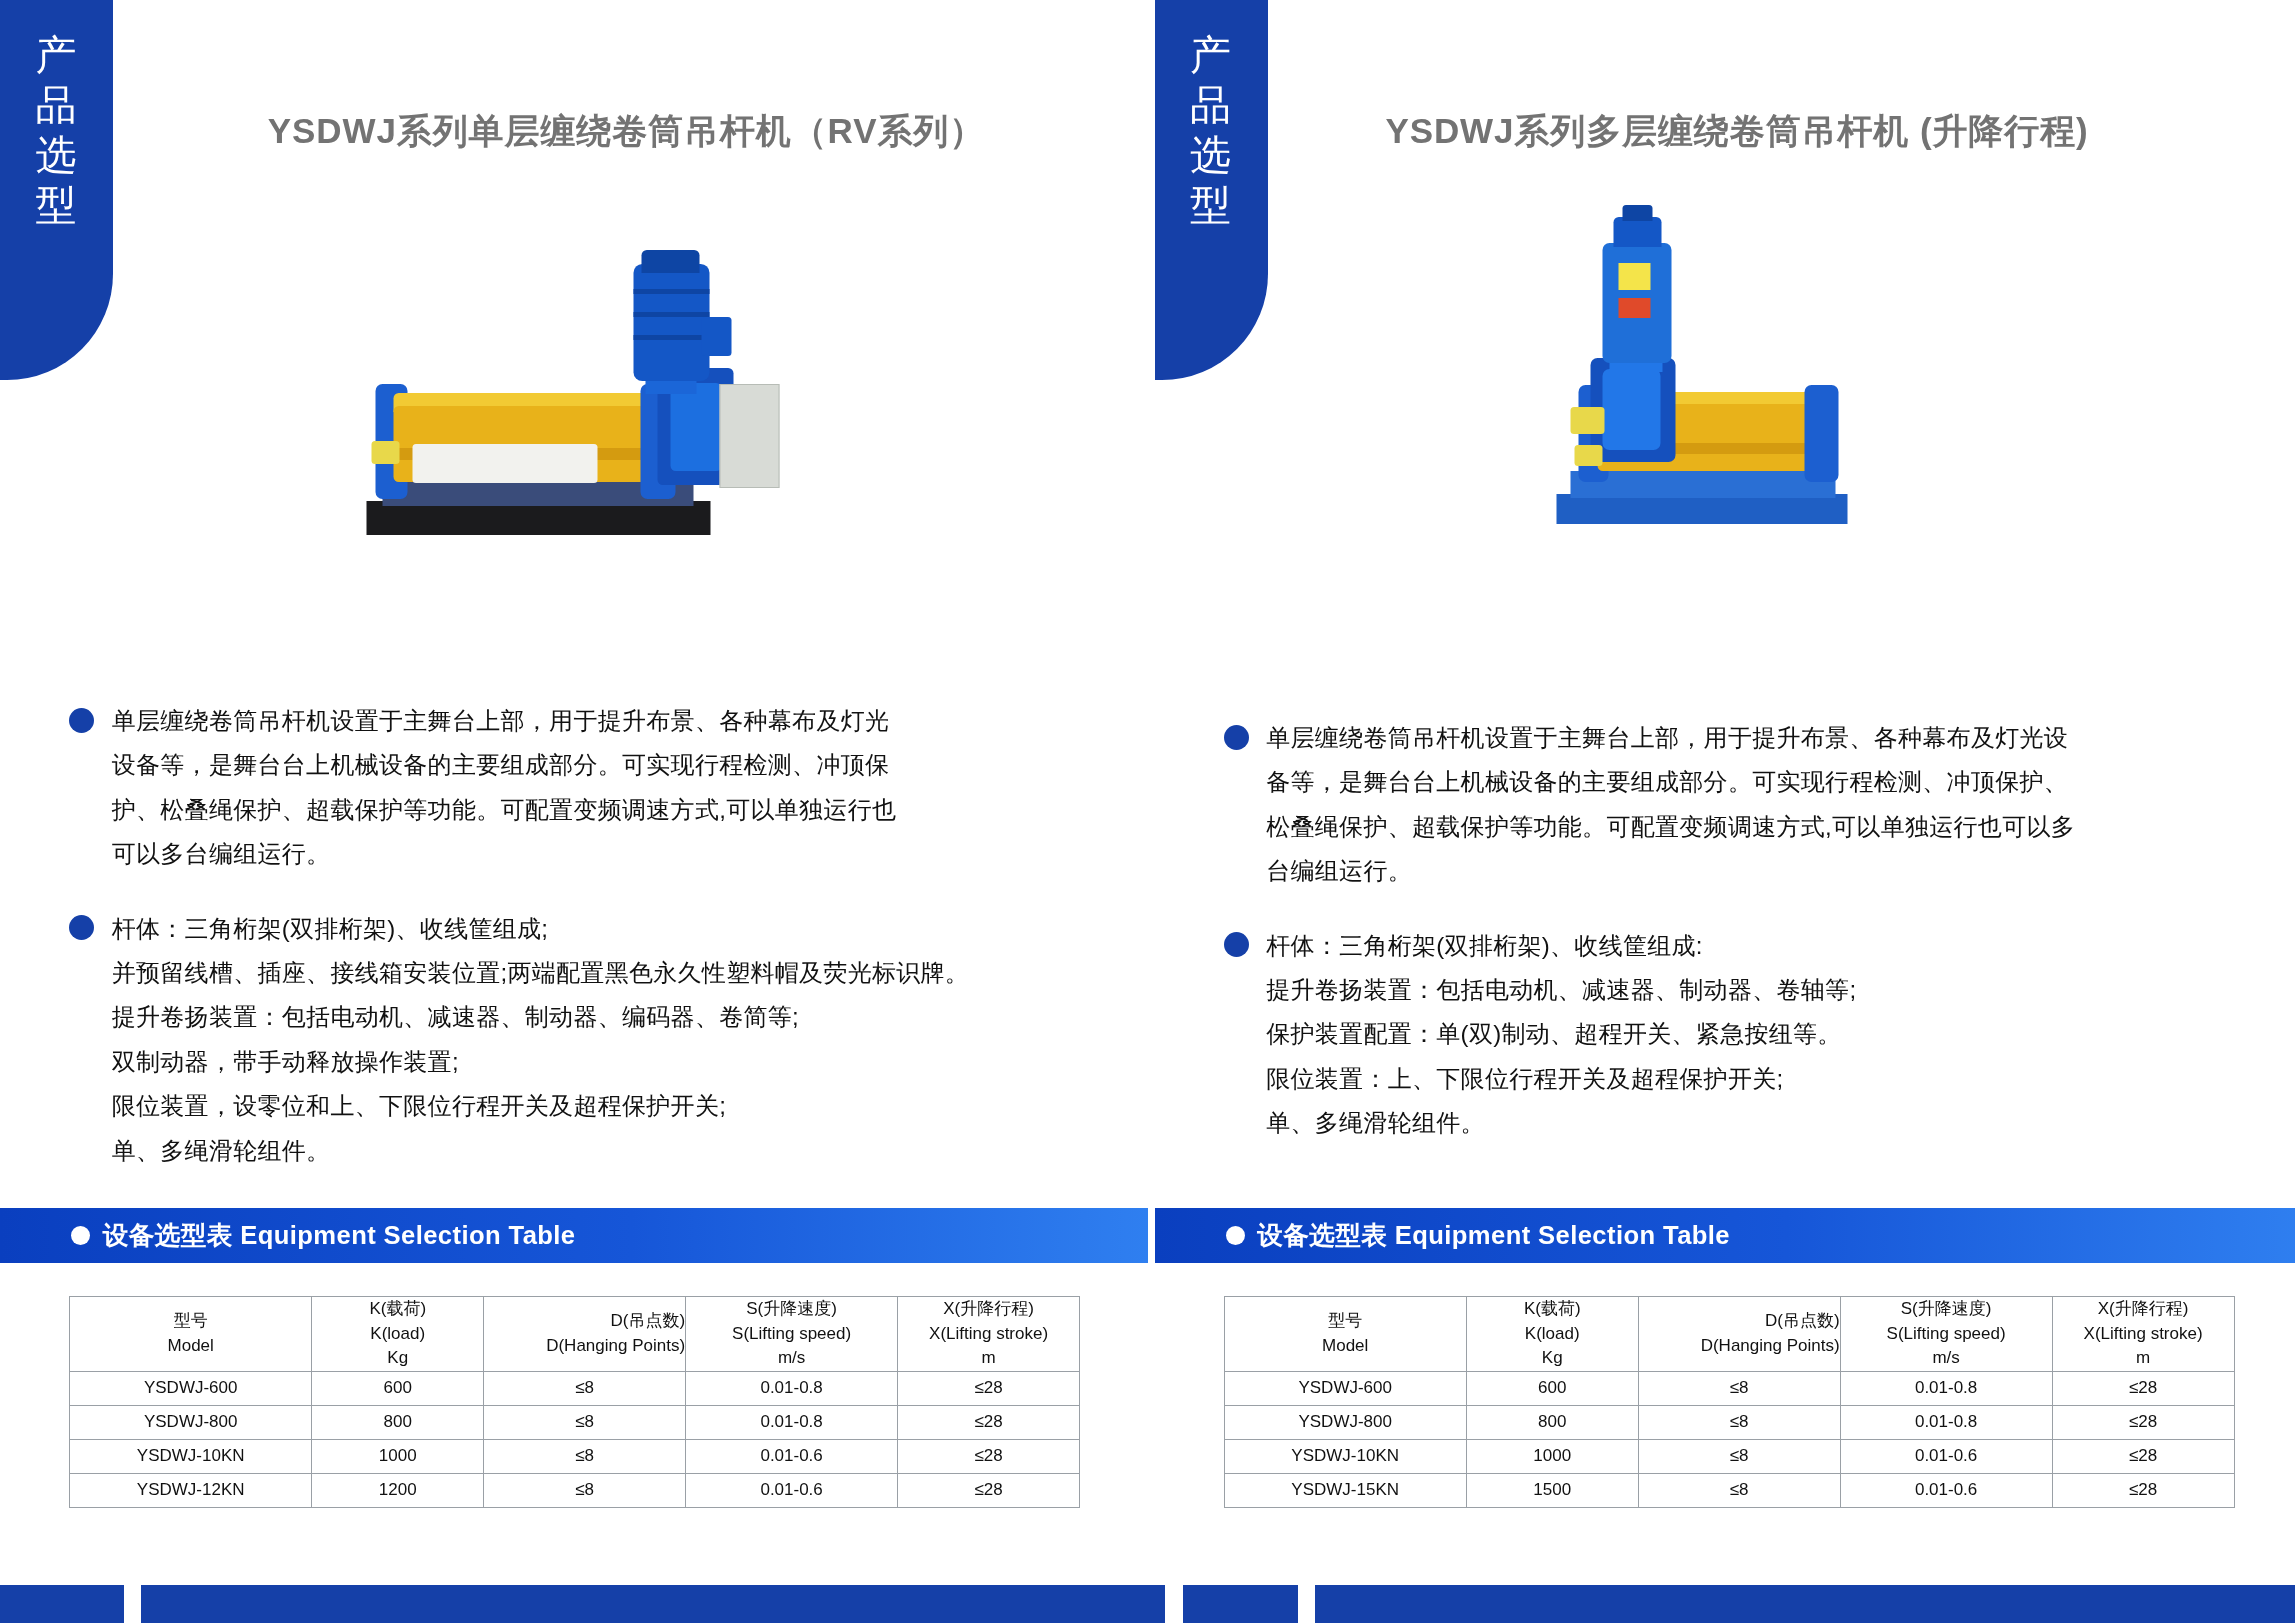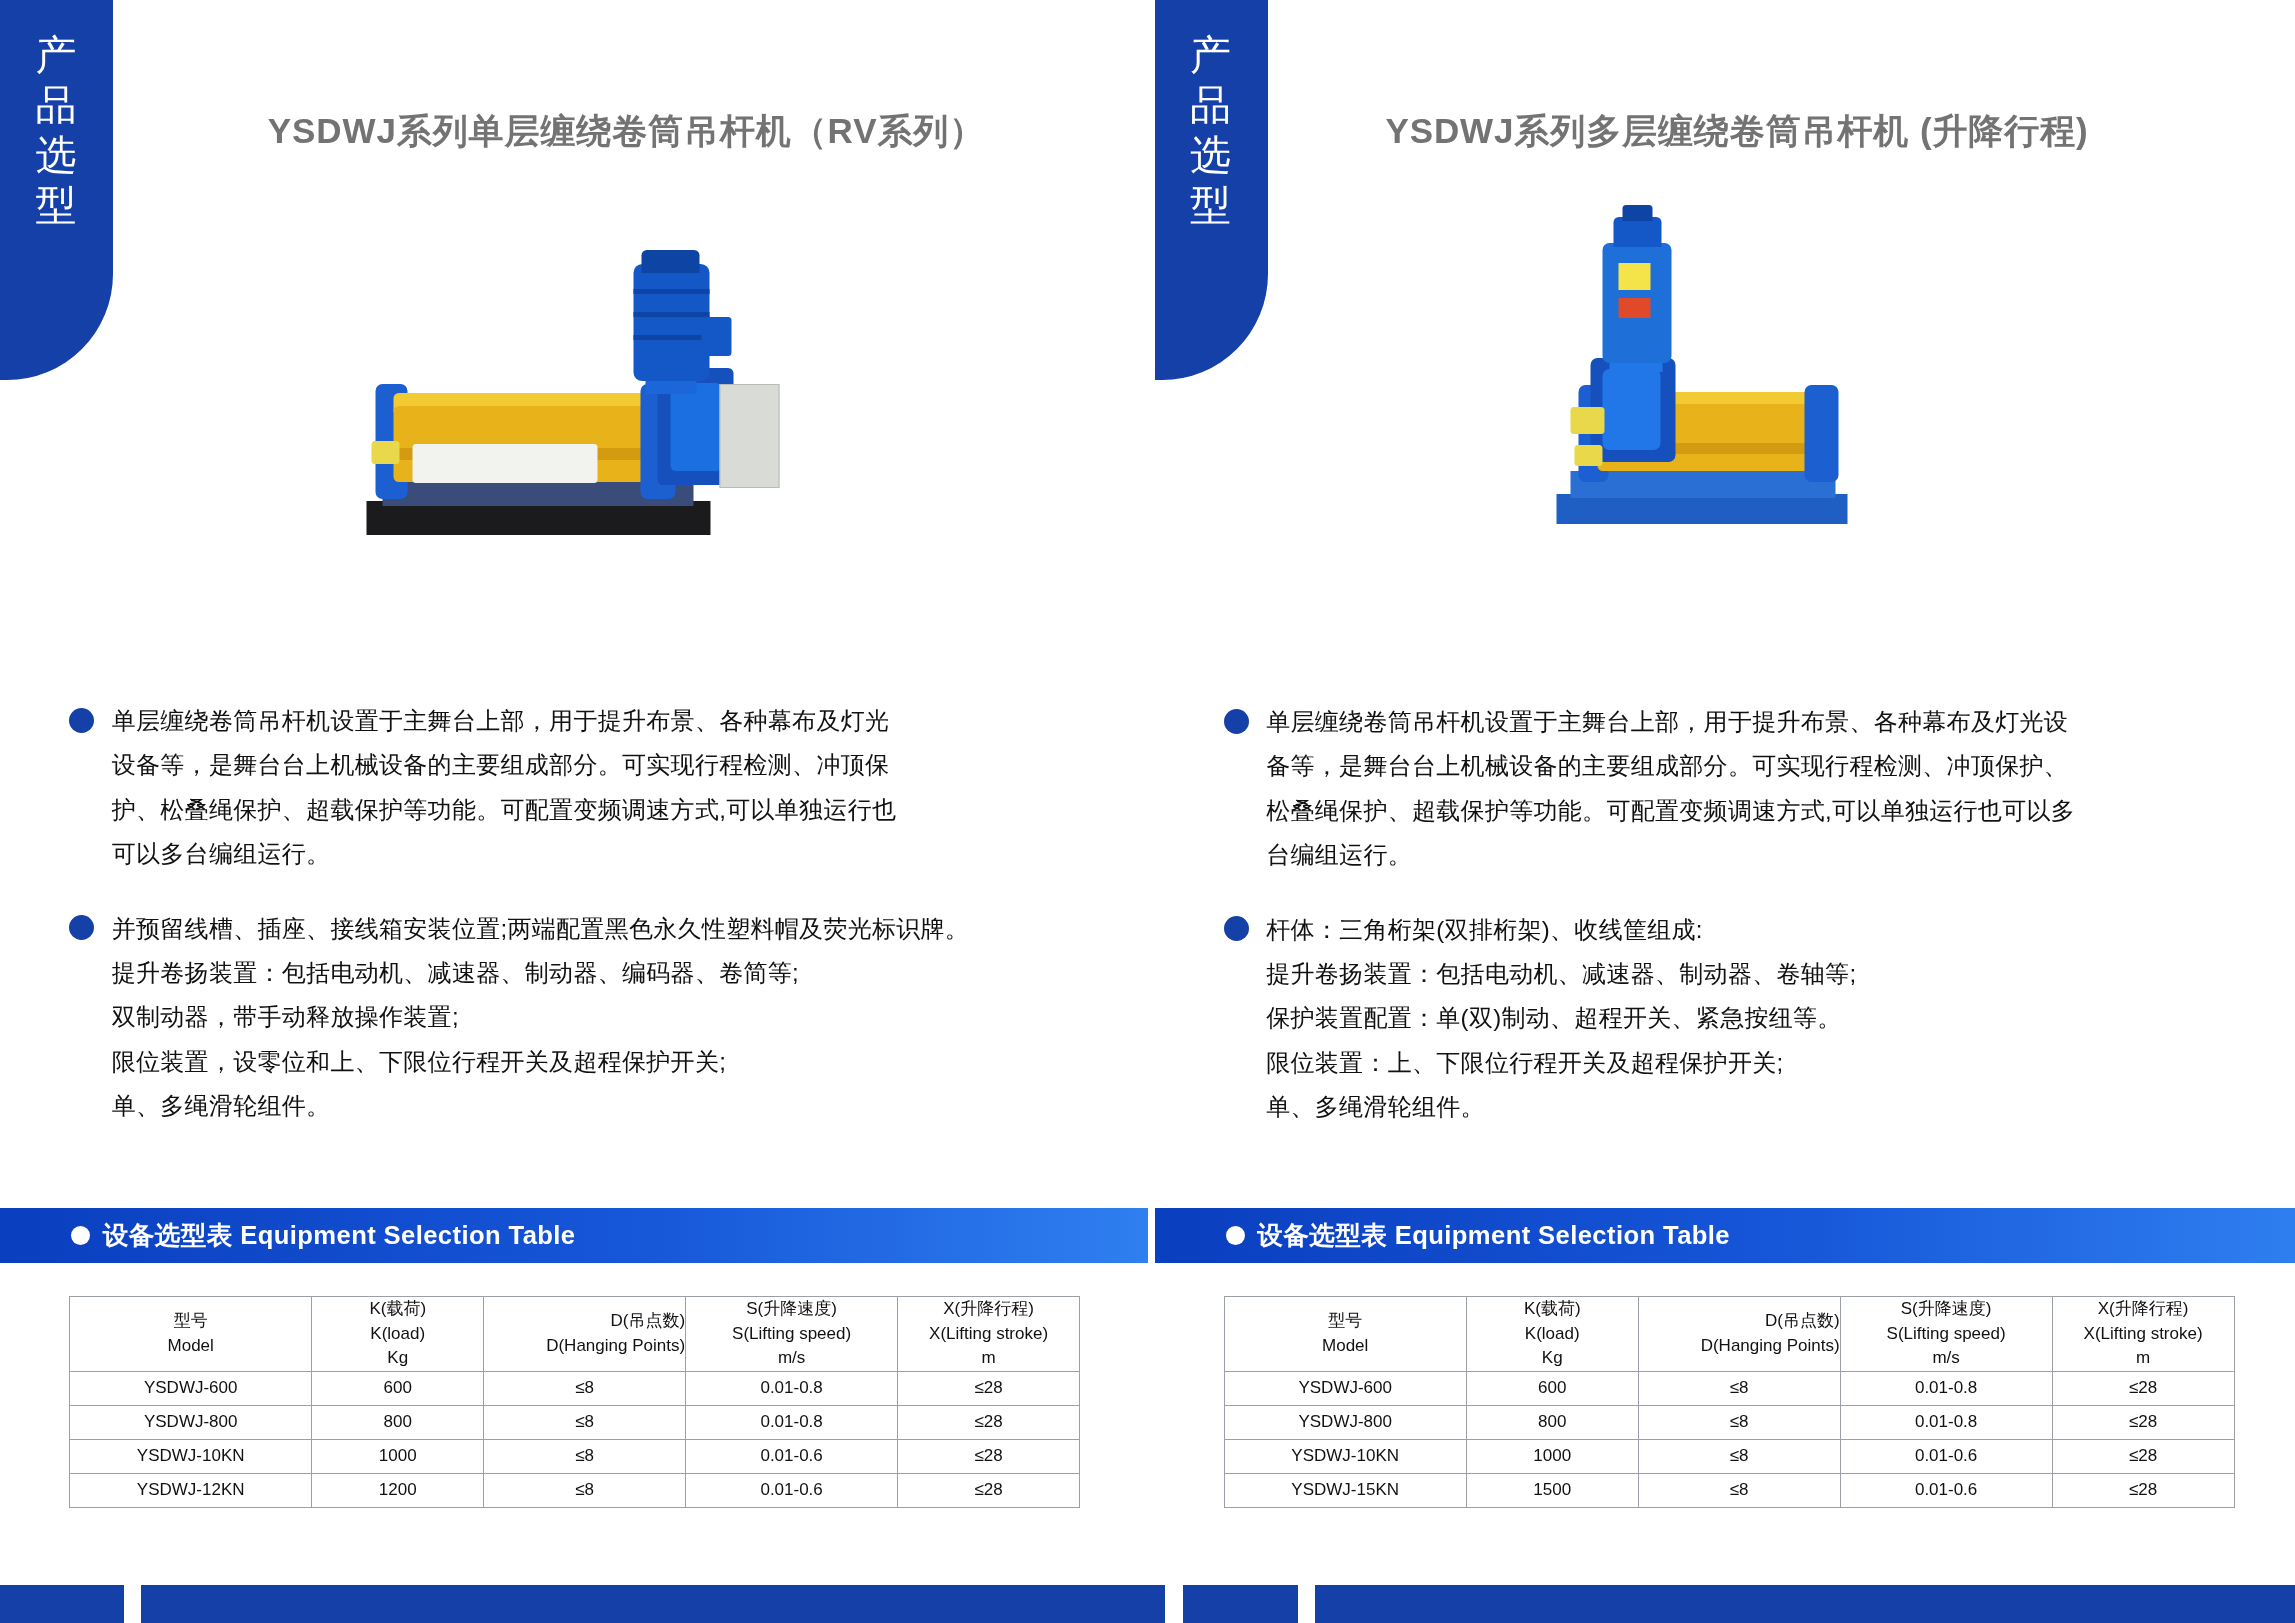"单层缠绕卷筒吊杆机设置于主舞台上部，用于提升布景、各种幕布及灯光设" div.bullets { top: 700px -> 716px }
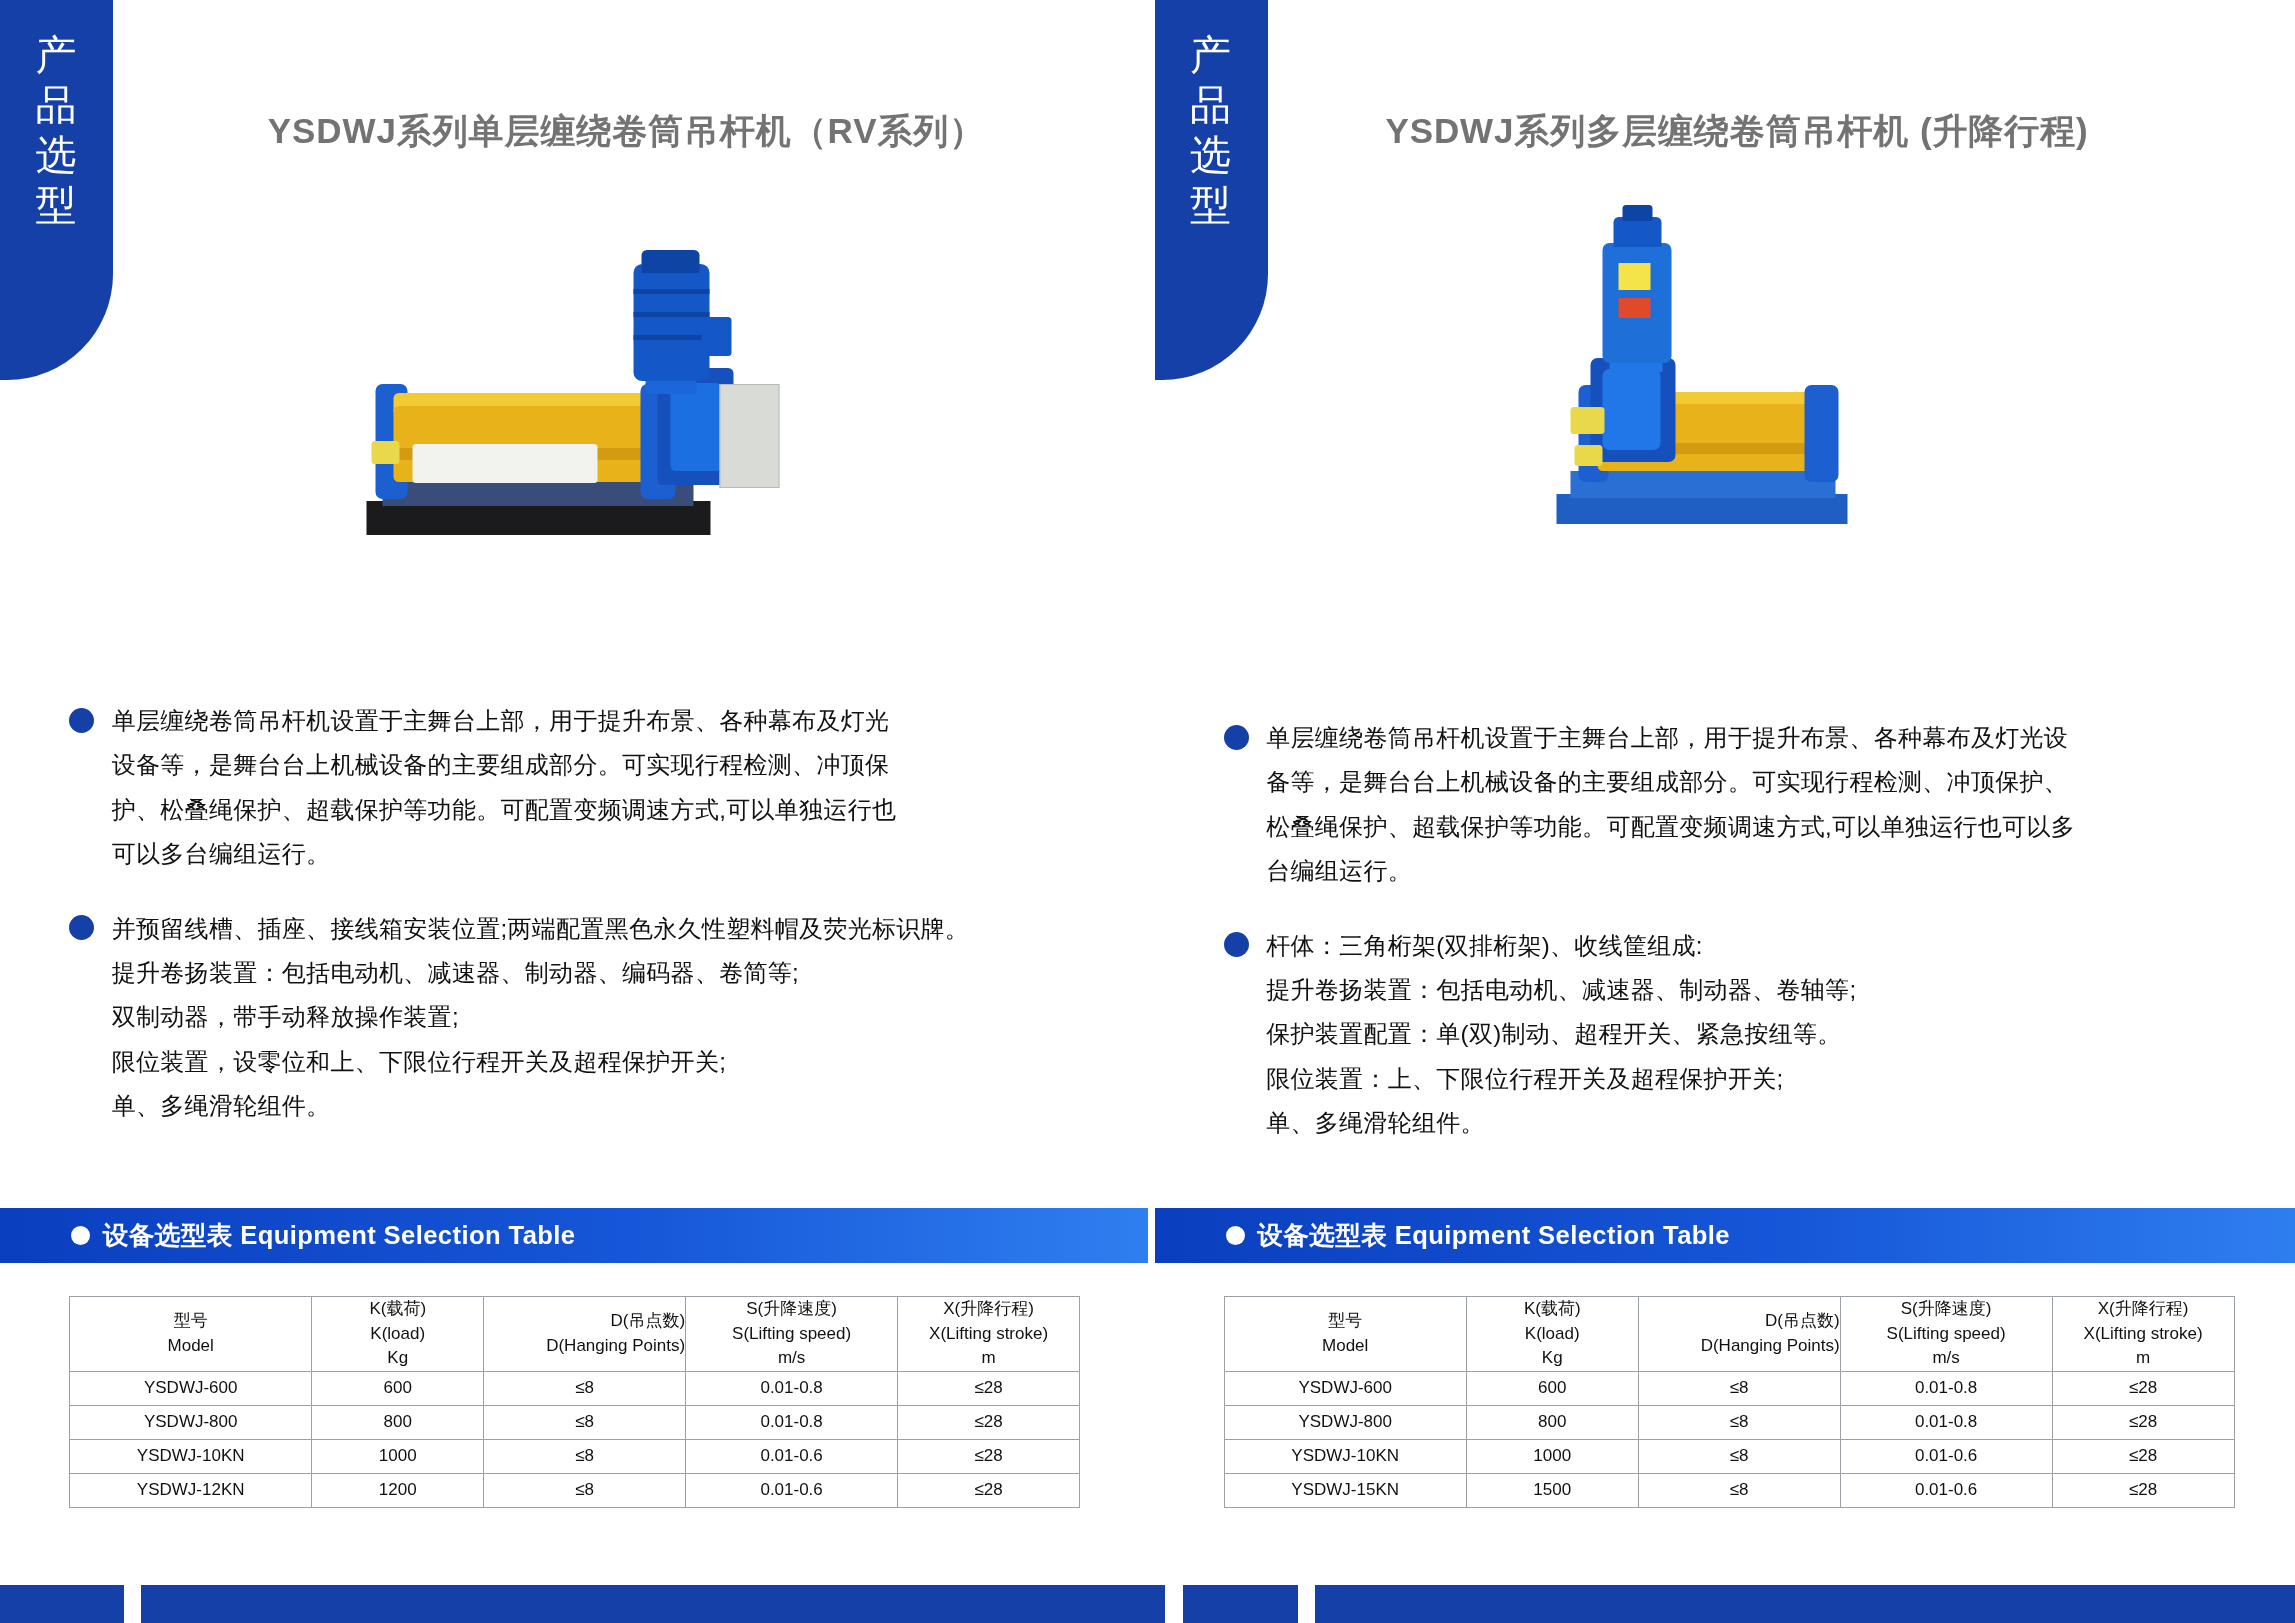"杆体：三角桁架(双排桁架)、收线筐组成;" p { html: none -> <p>杆体：三角桁架(双排桁架)、收线筐组成;</p> }
